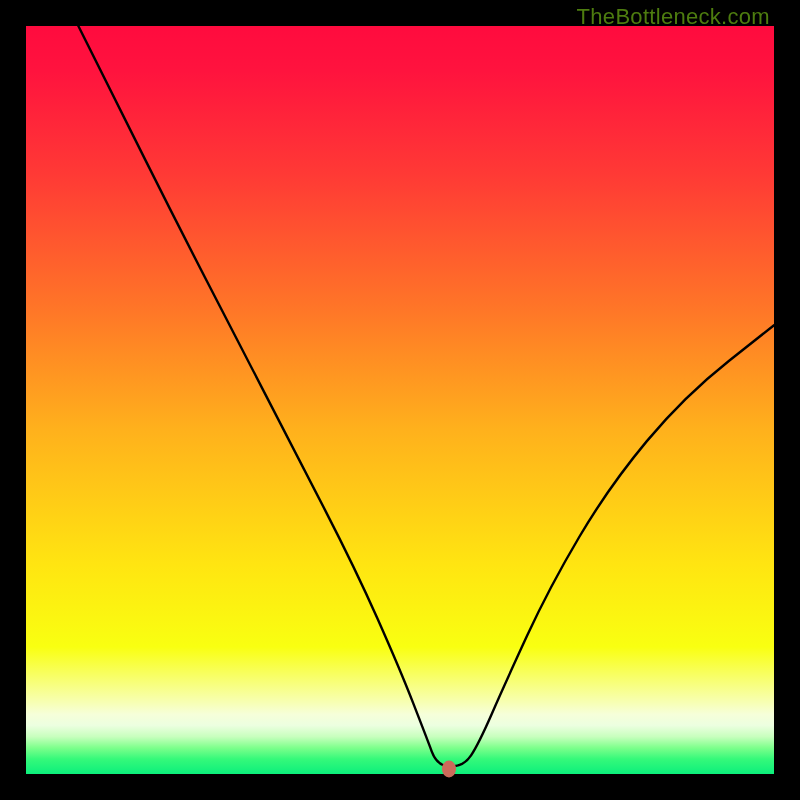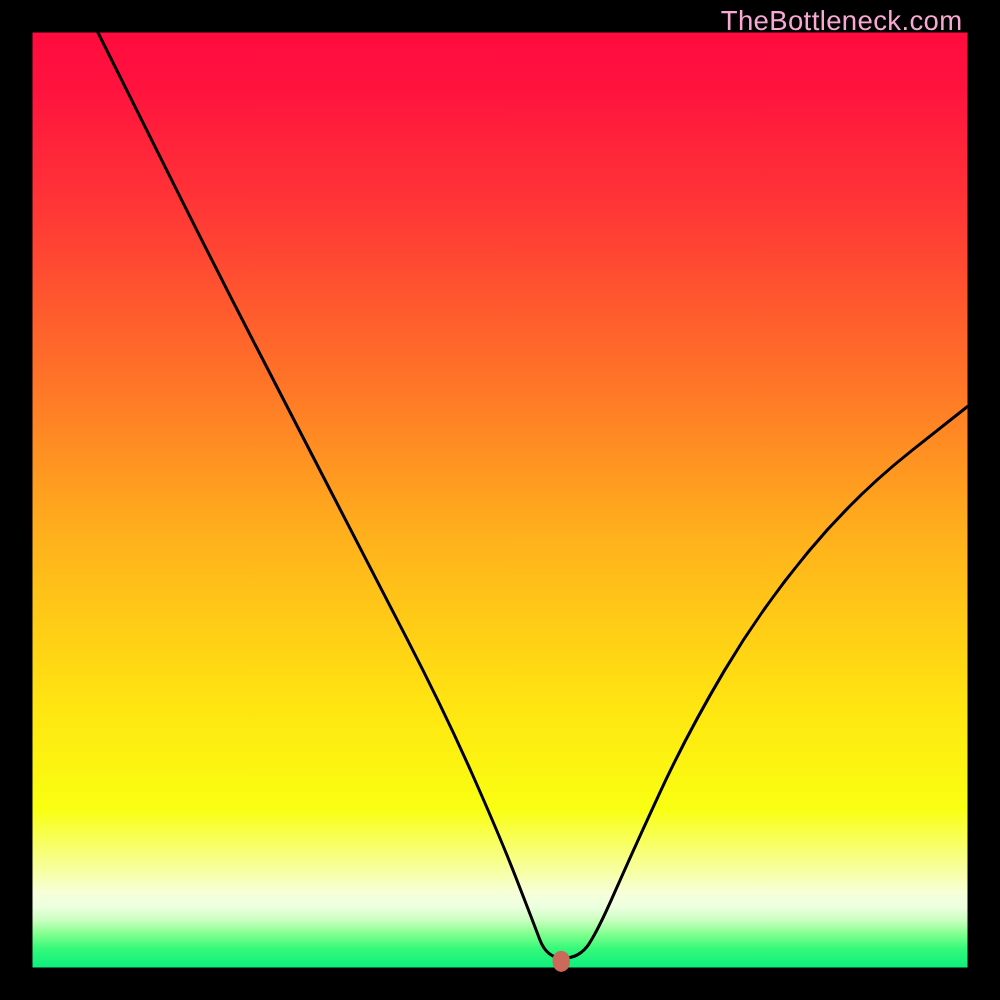"TheBottleneck.com" .watermark { color: #f9a8d4 -> #4d7c0f }
